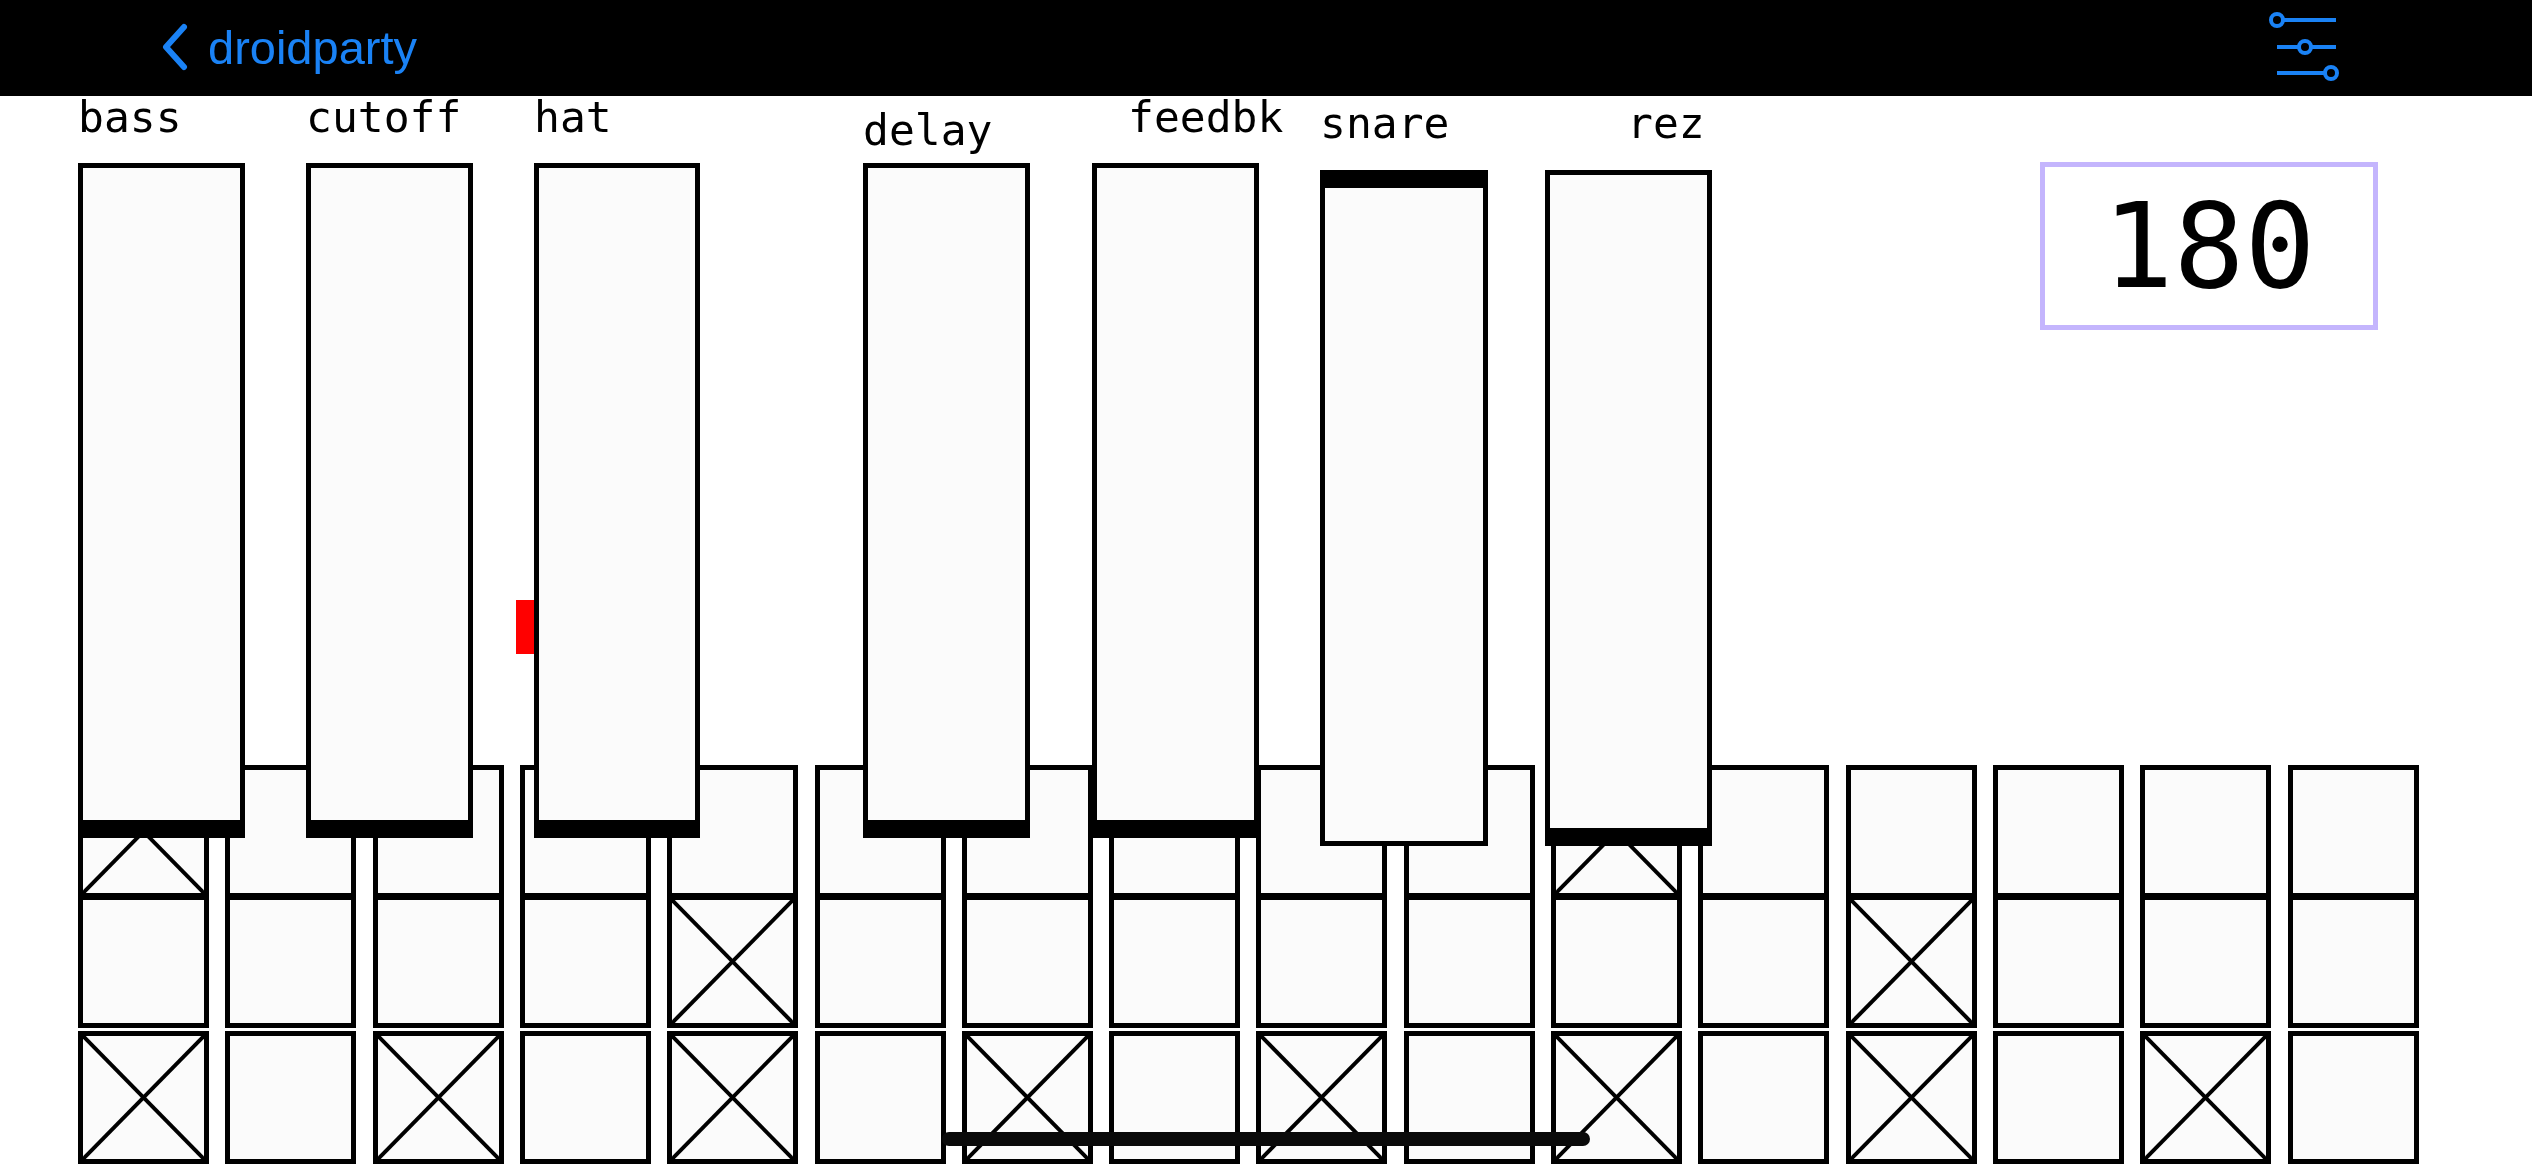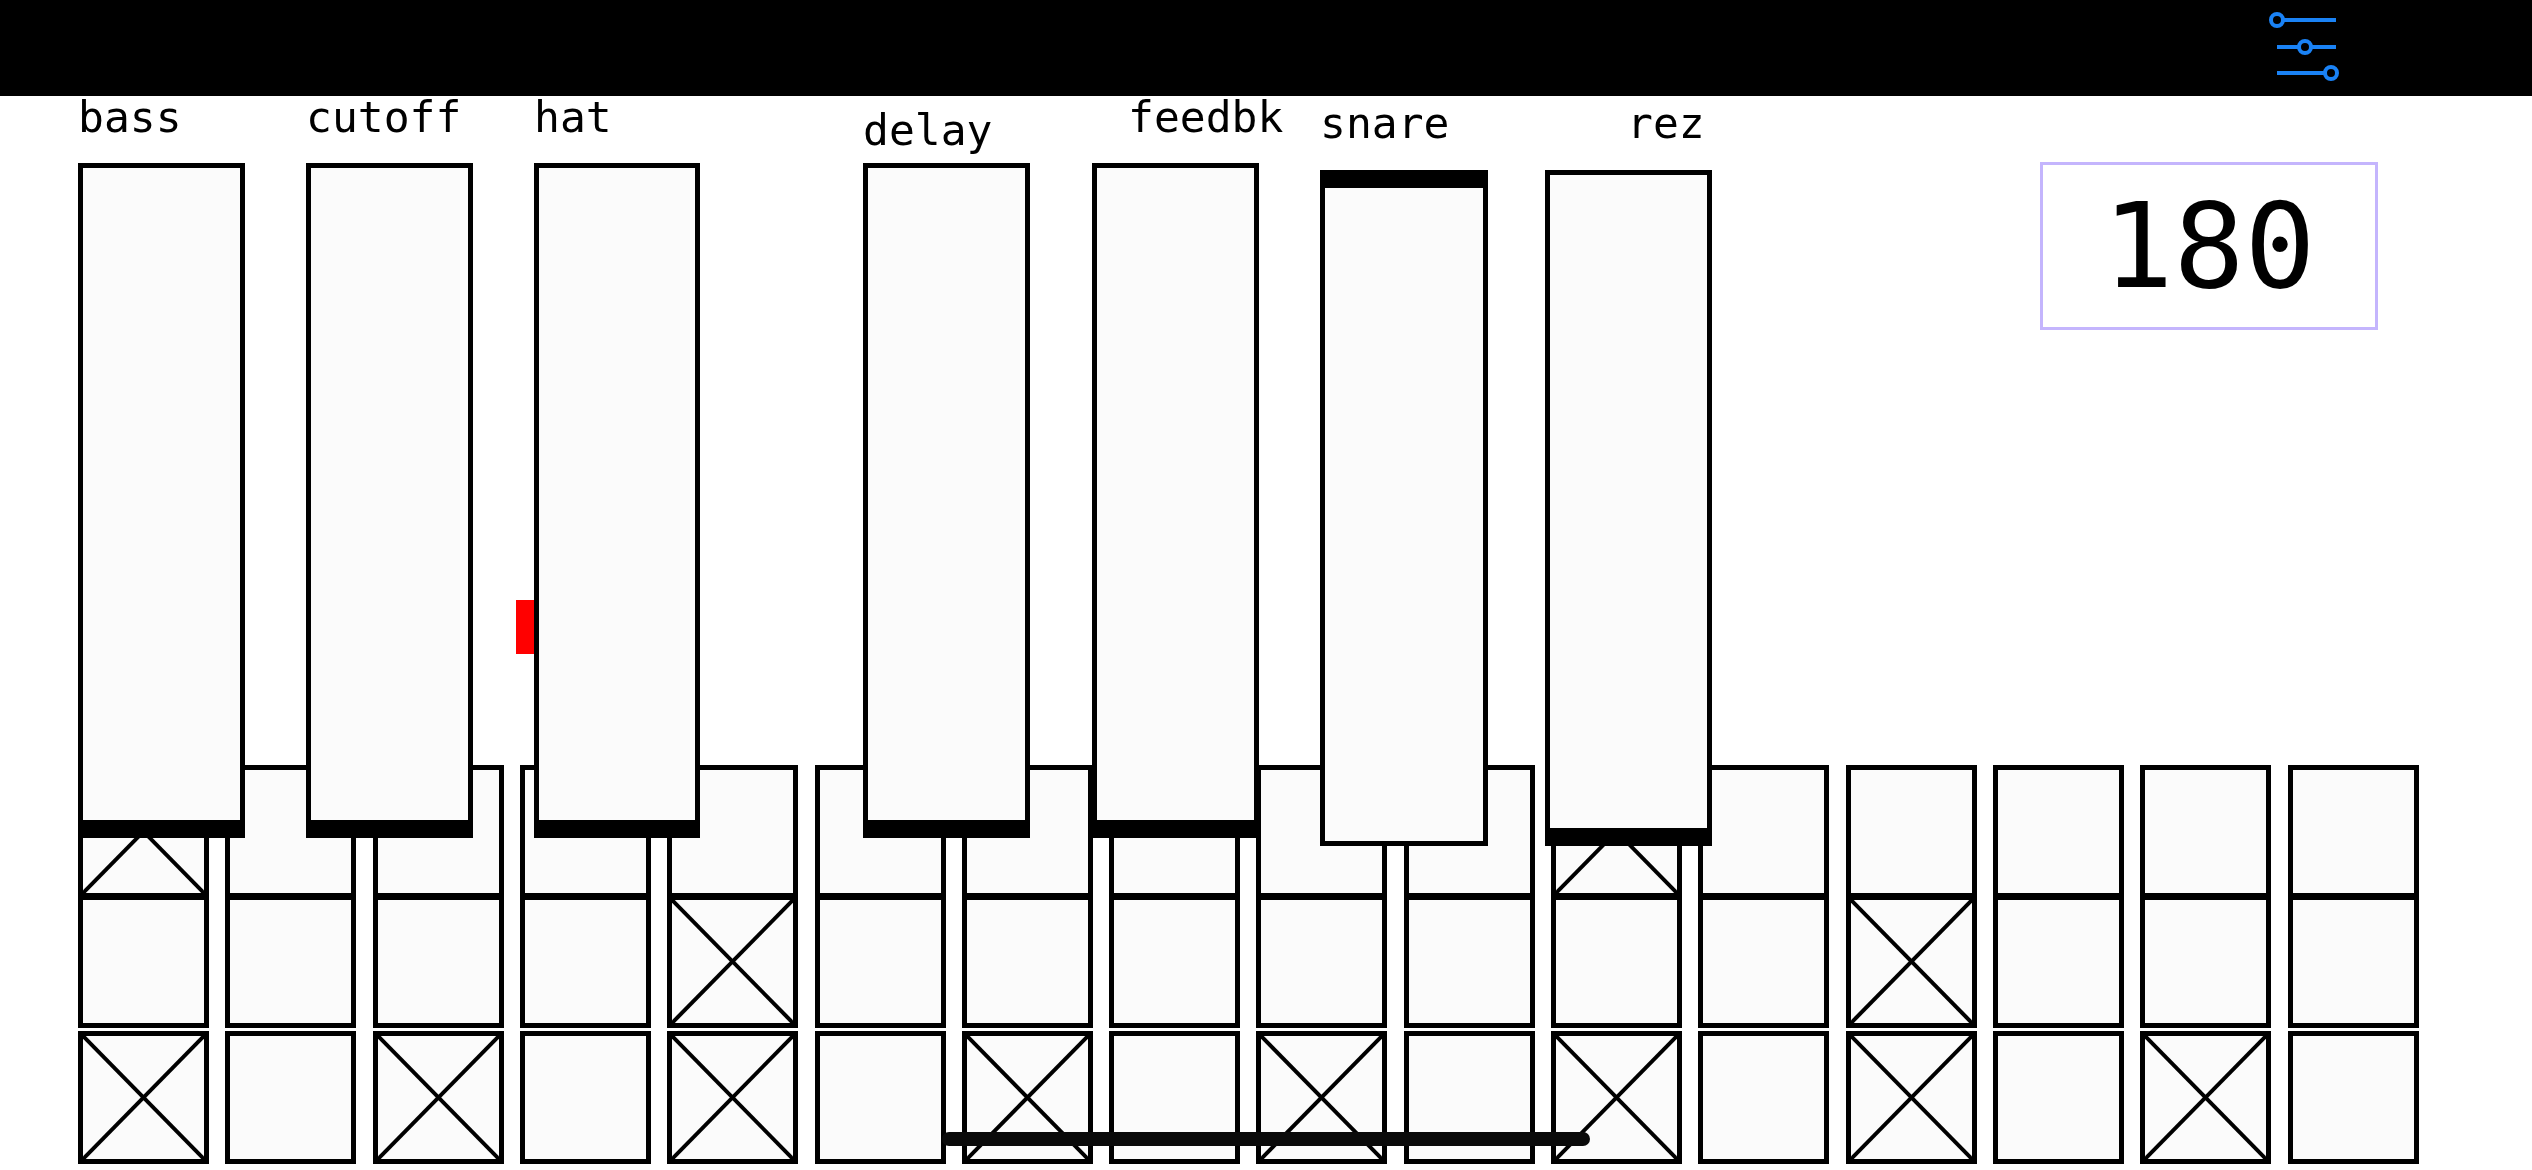"droidparty" div.back { html: none -> <div> <svg> <polyline></polyline> </svg> <span>droidparty</span> </div> }
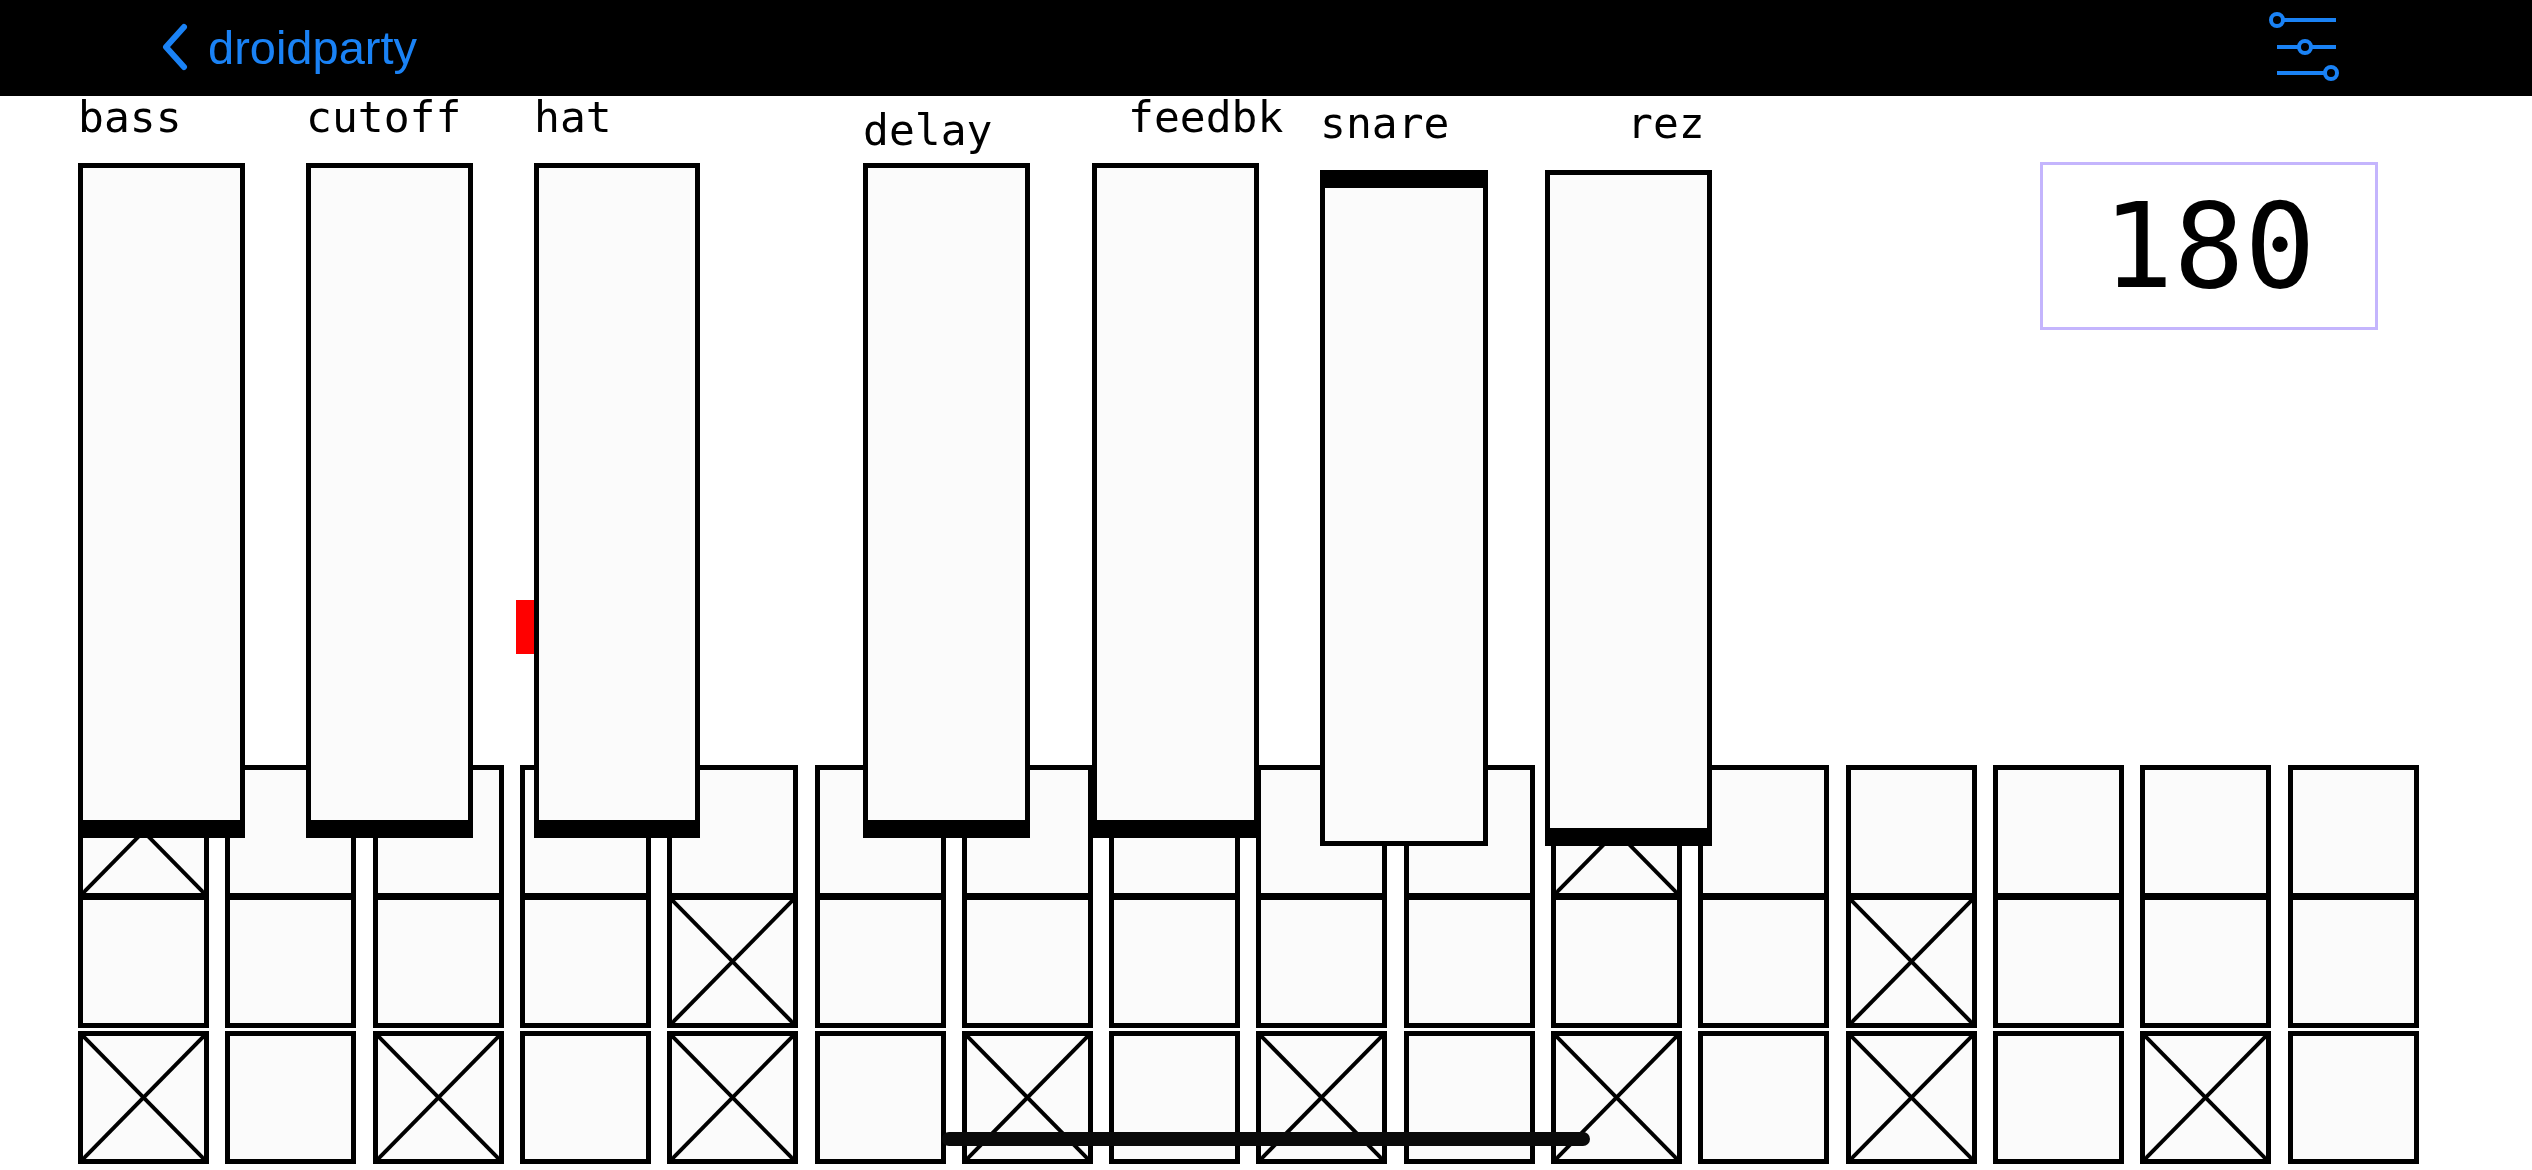"180" .numbox { border: 3px solid #c4b5fd -> 5px solid #c4b5fd }
